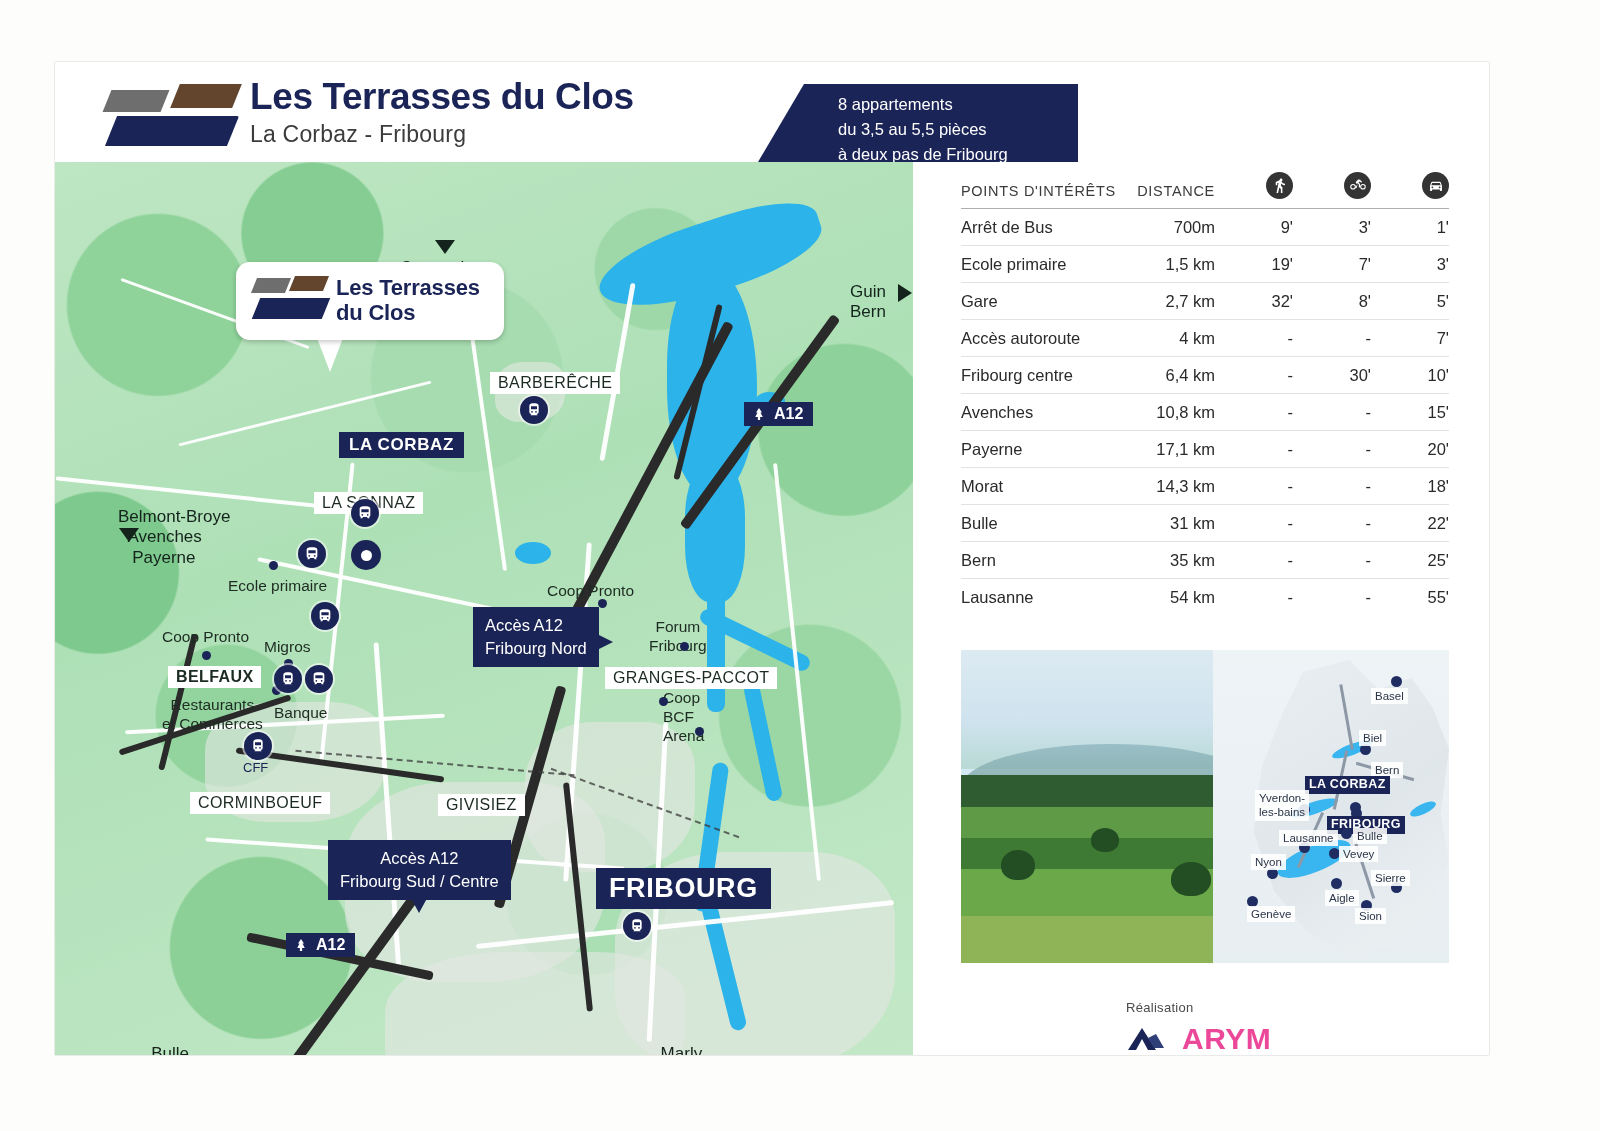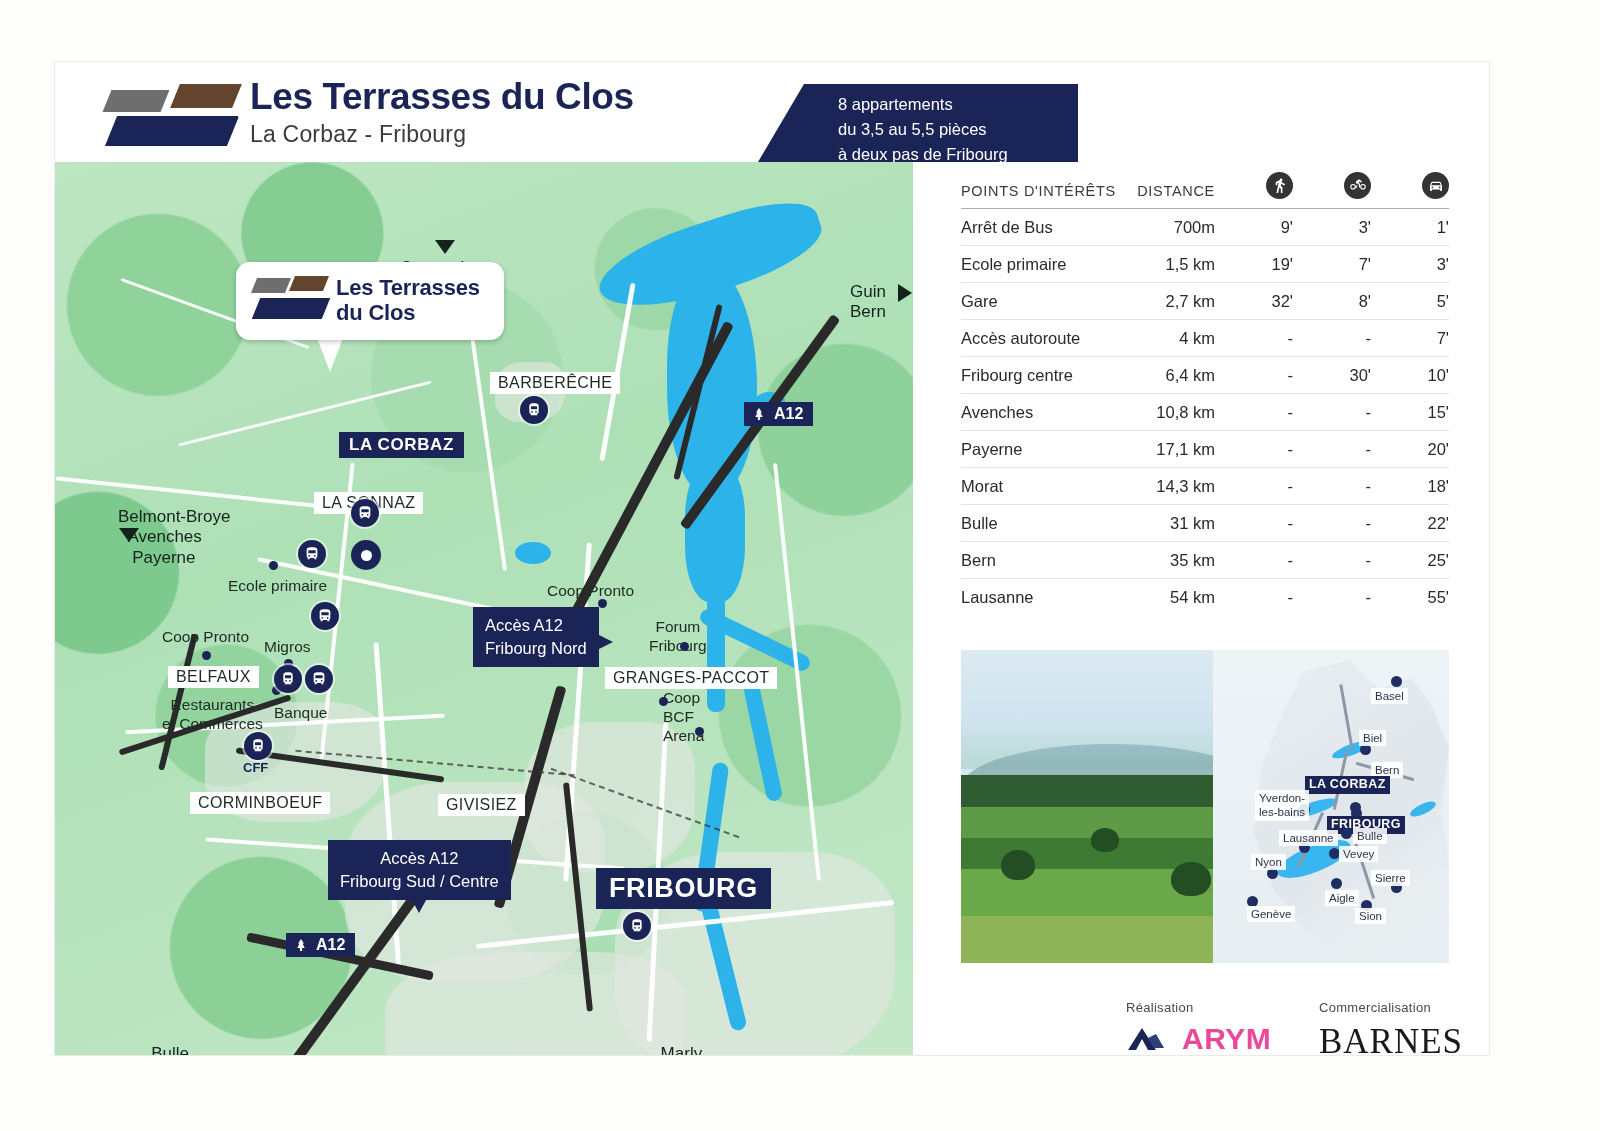"BELFAUX" div.lbl-box { font-weight: none -> bold }
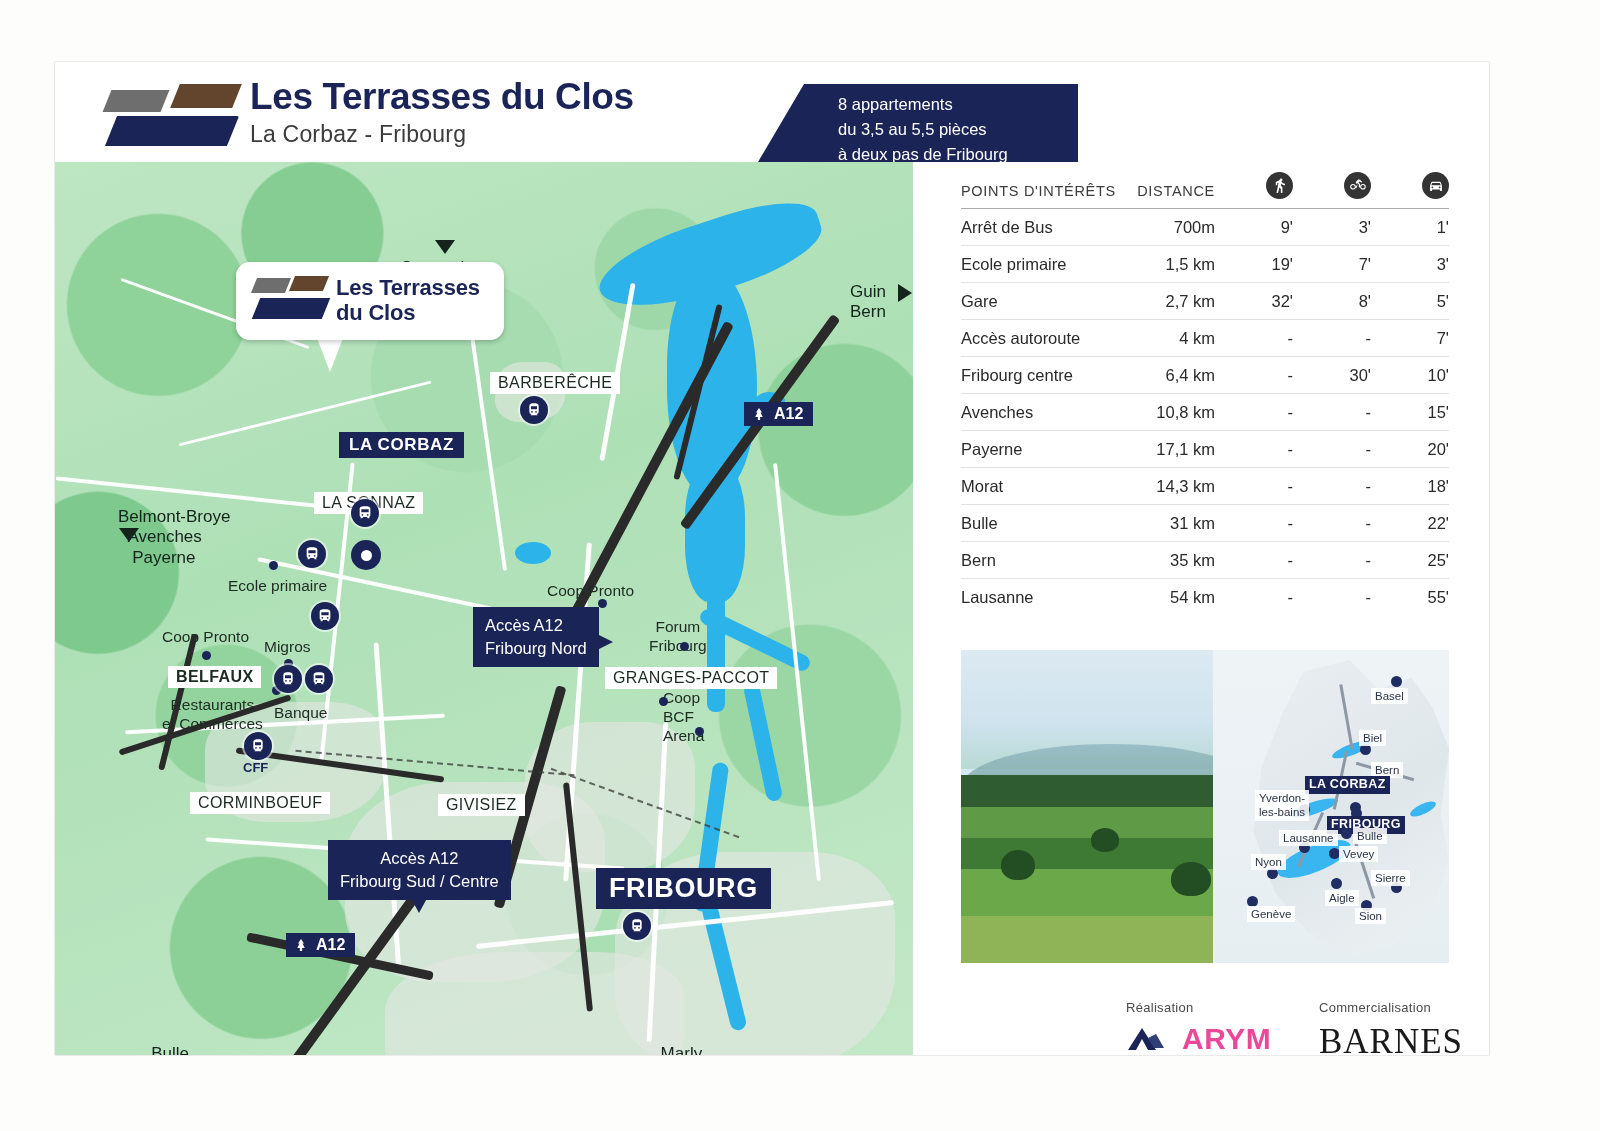"CFF" div.lbl { font-weight: 700 -> 400 }
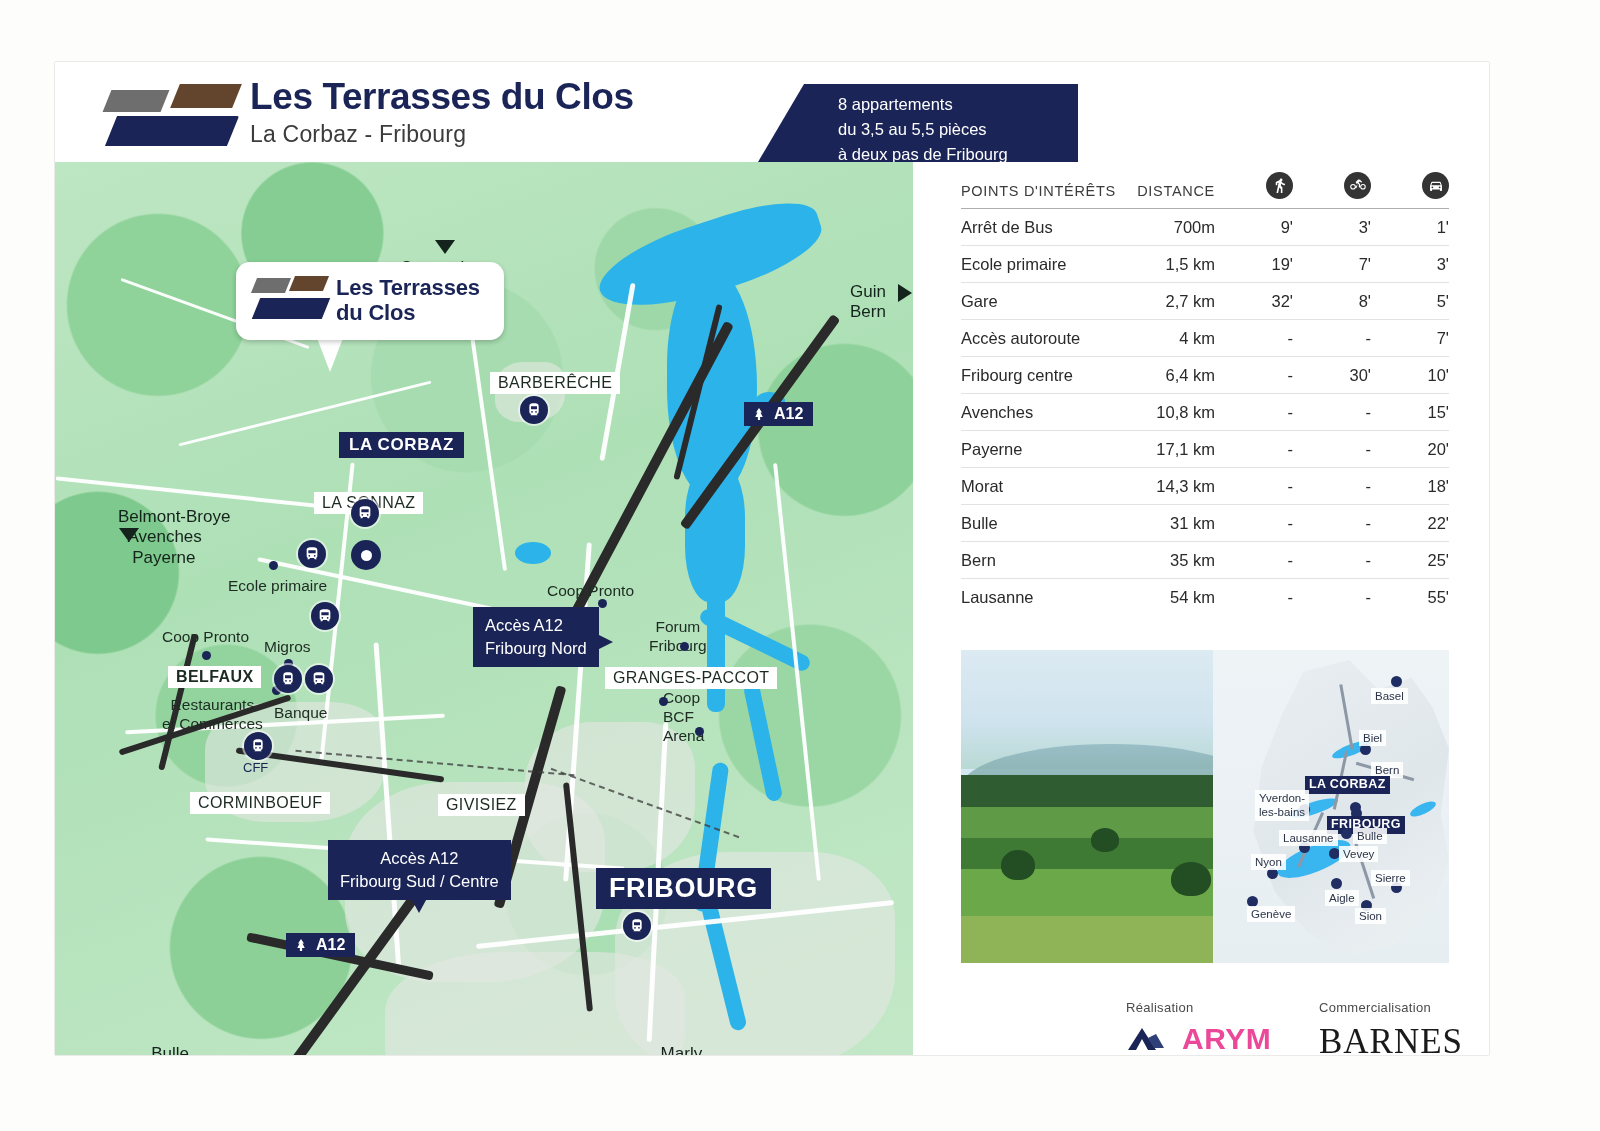"Commercialisation" div.cred { html: <div> <div>Commercialisation</div> <div> <div>BARNES</div> </div> </div> -> none }
